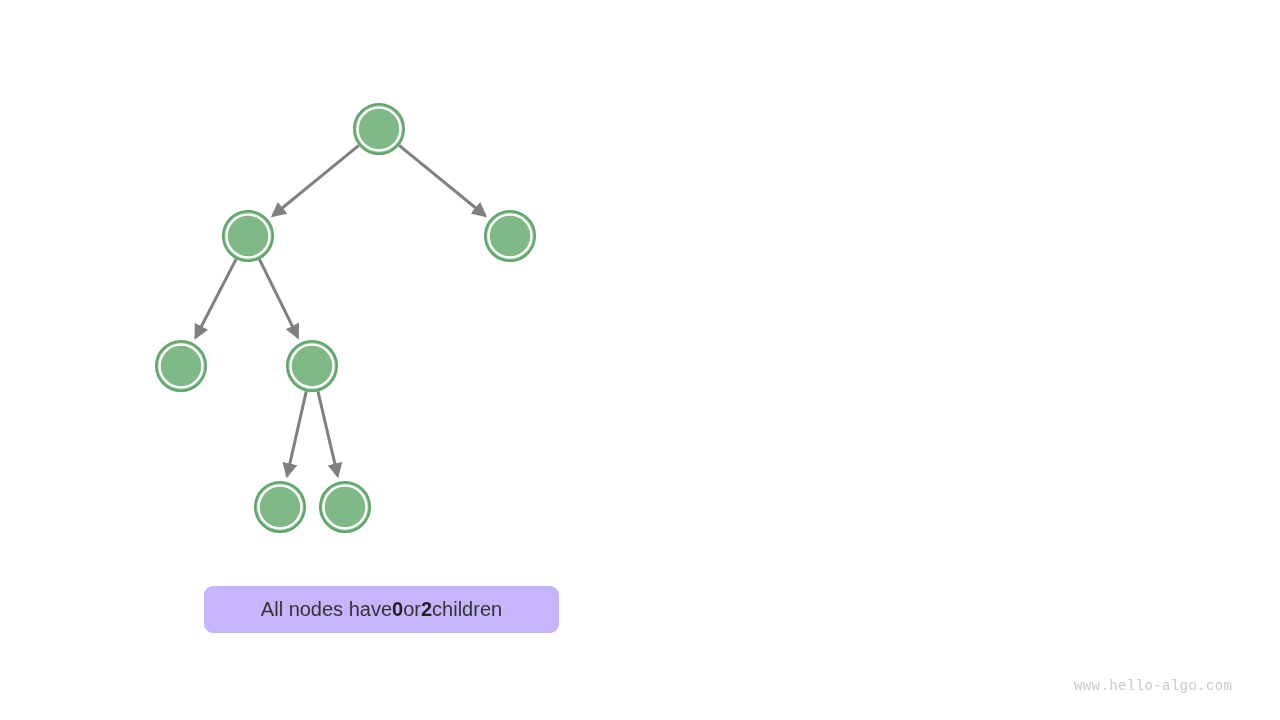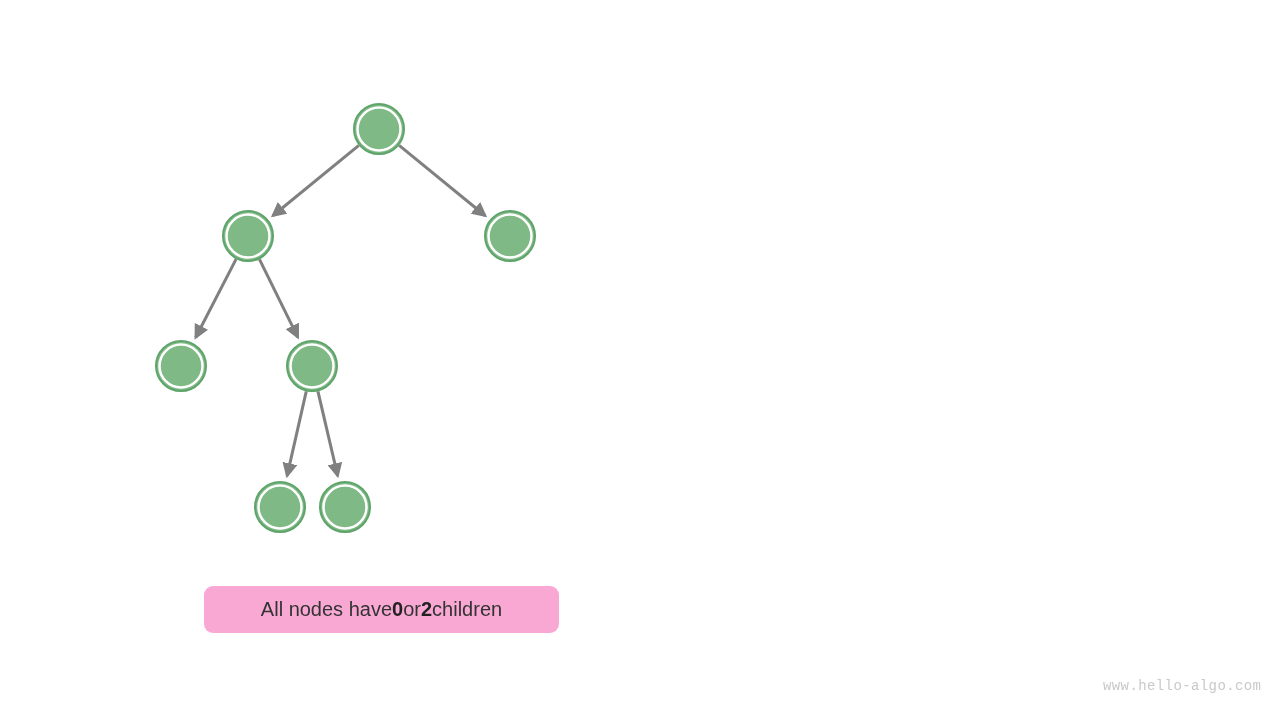"All nodes have" div.caption-pill { background: #f9a8d4 -> #c4b5fd }
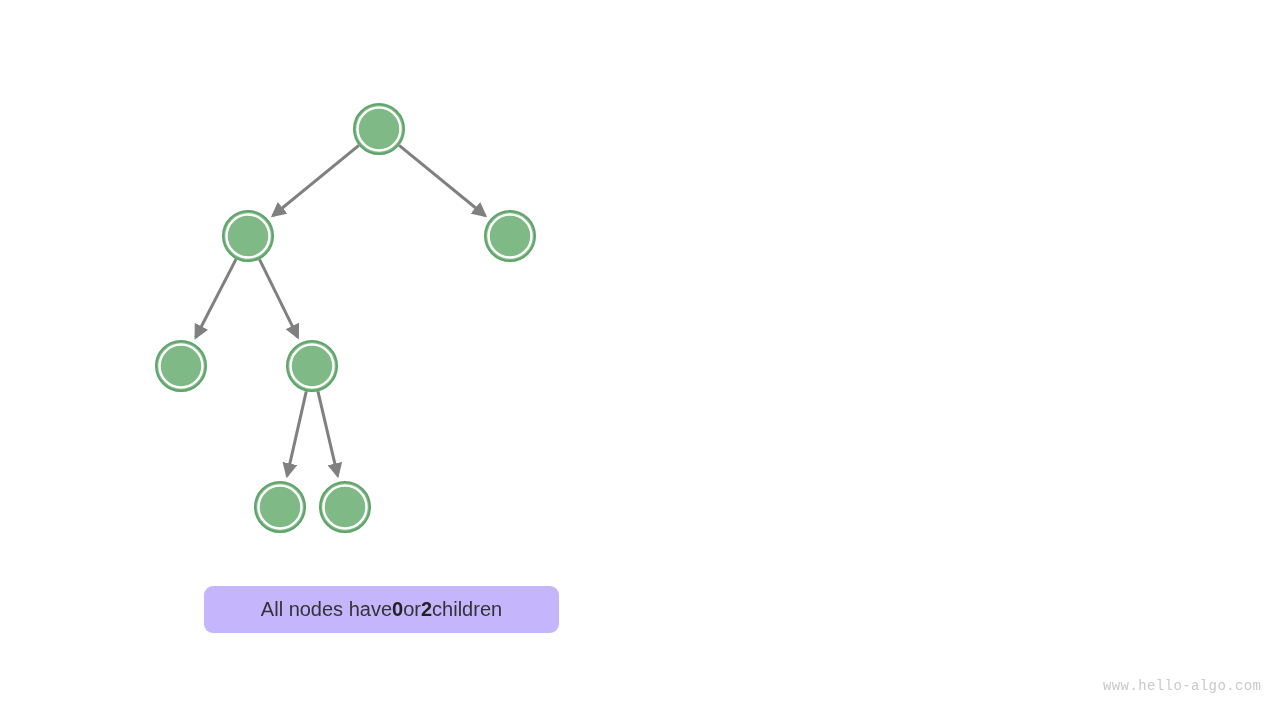"www.hello-algo.com" div.watermark { margin-left: 29px -> none }
